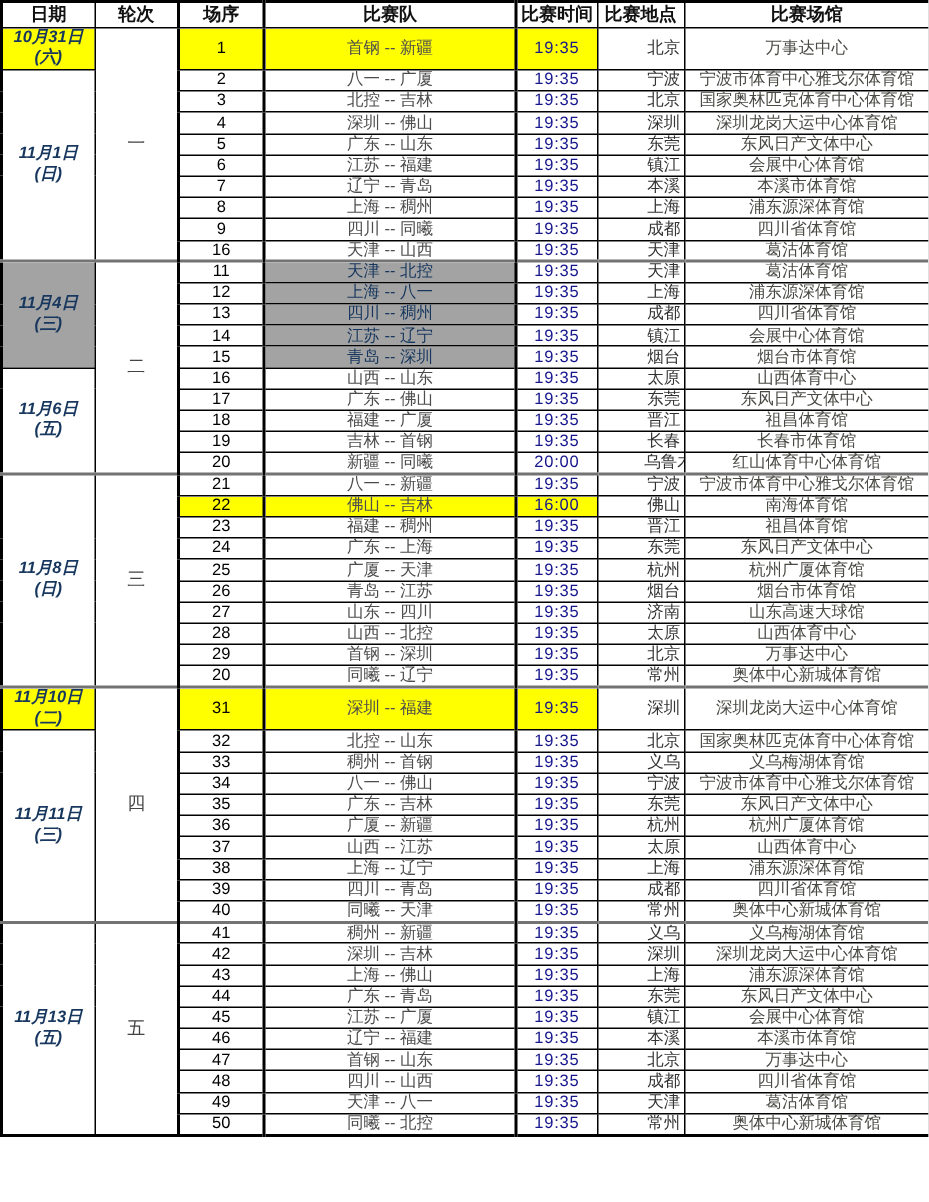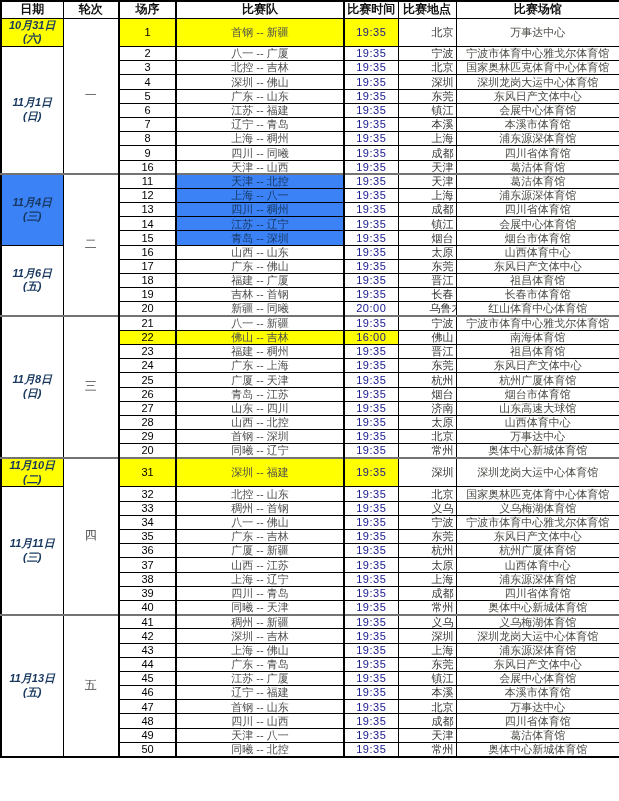"天津 -- 北控" .cyan { background: #3b82f6 -> #a3a3a3 }
